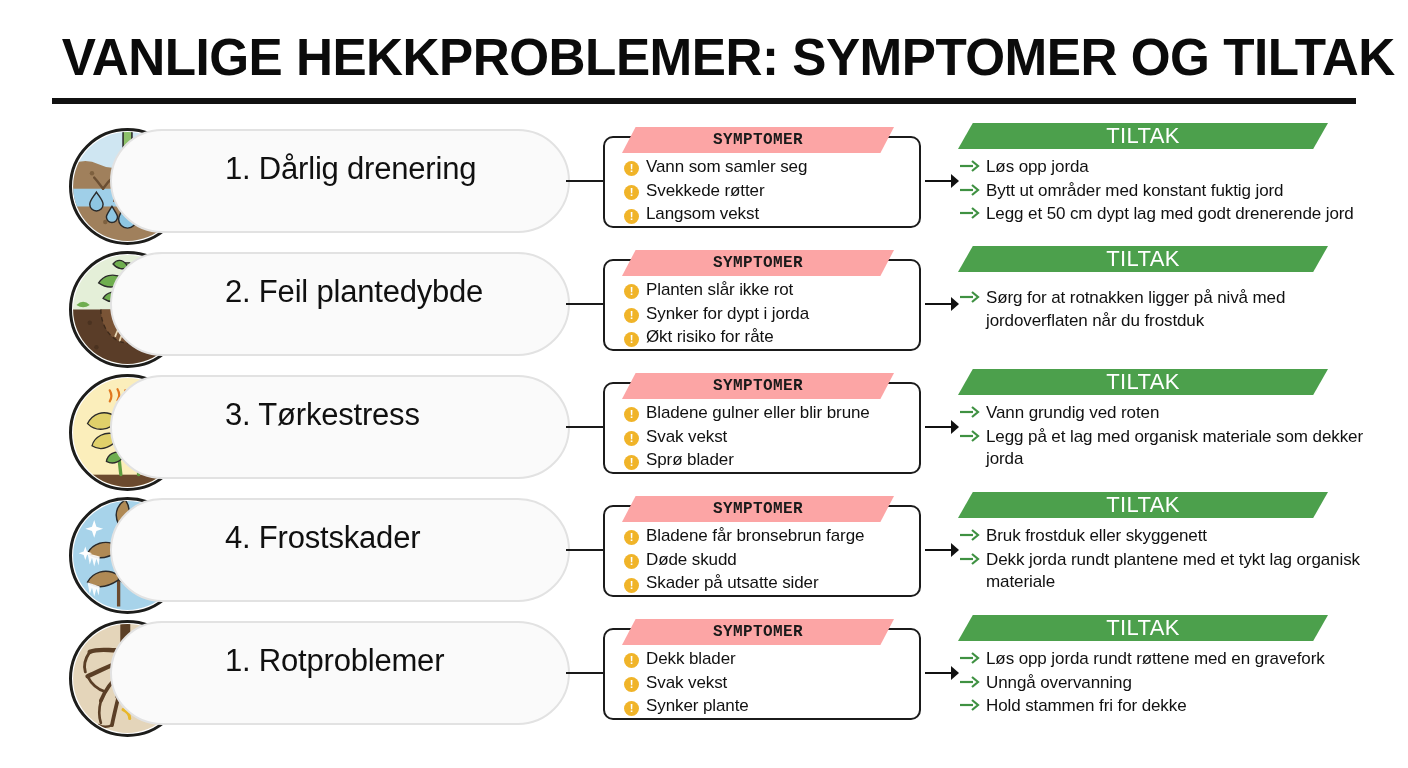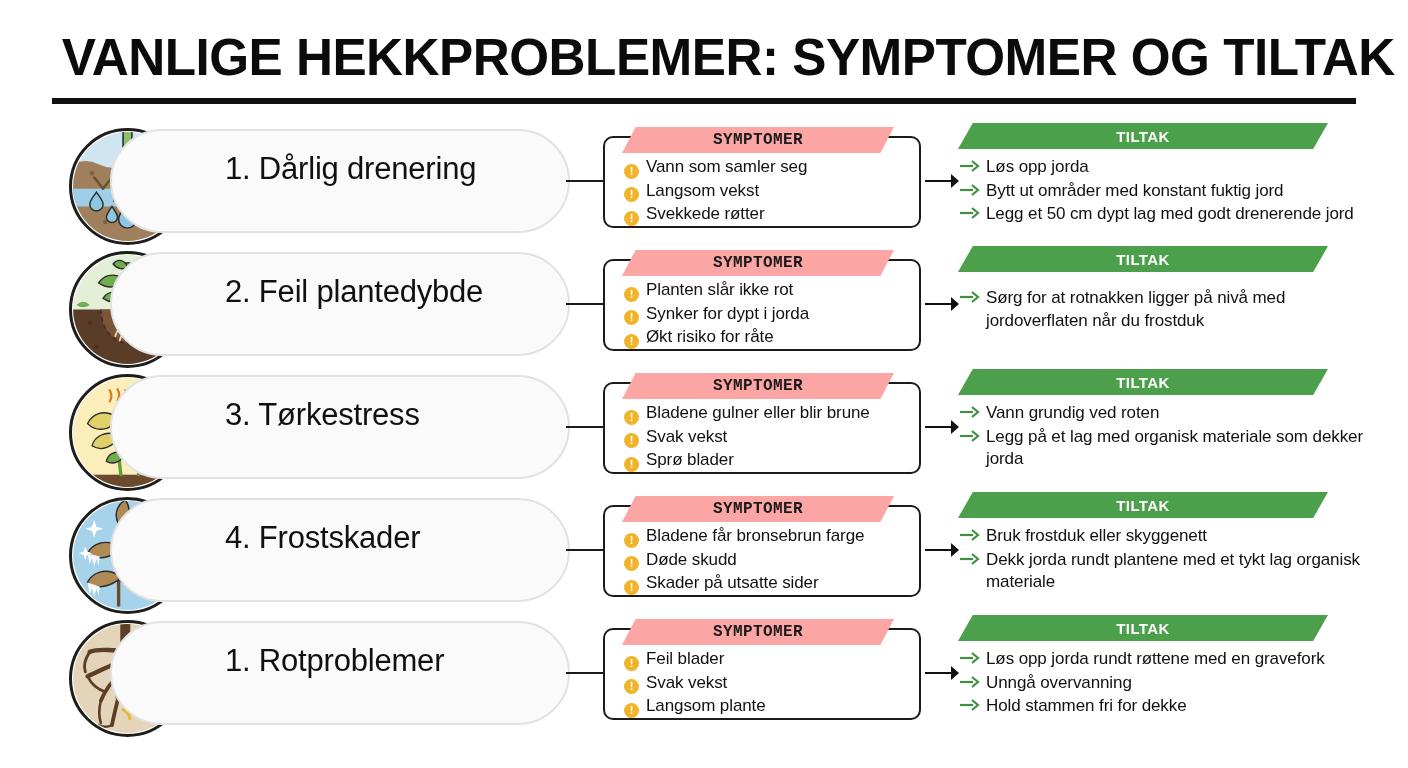"TILTAK" .til-banner-text { font-size: 15px -> 22px; font-weight: 700 -> 400 }
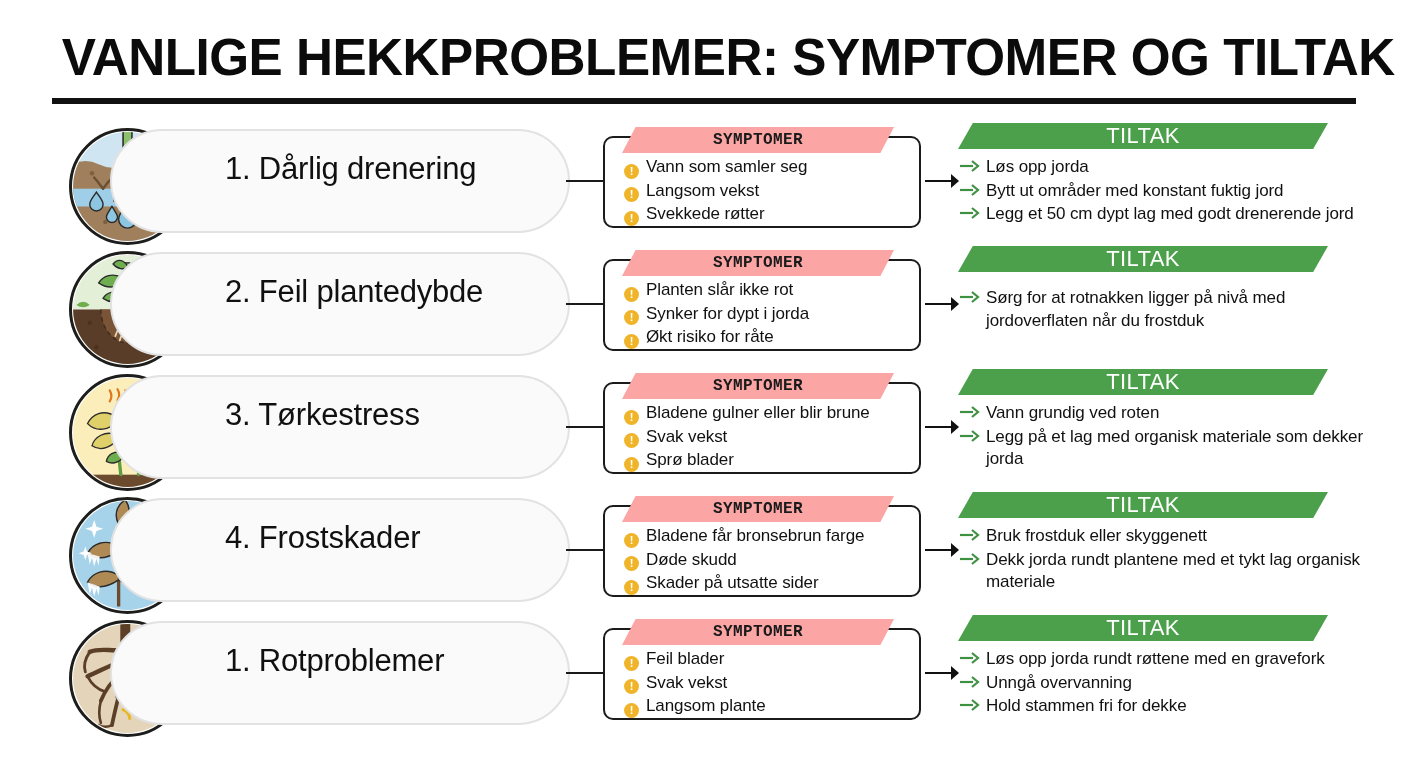"Vann som samler seg" .sym-item { align-items: flex-end -> center }
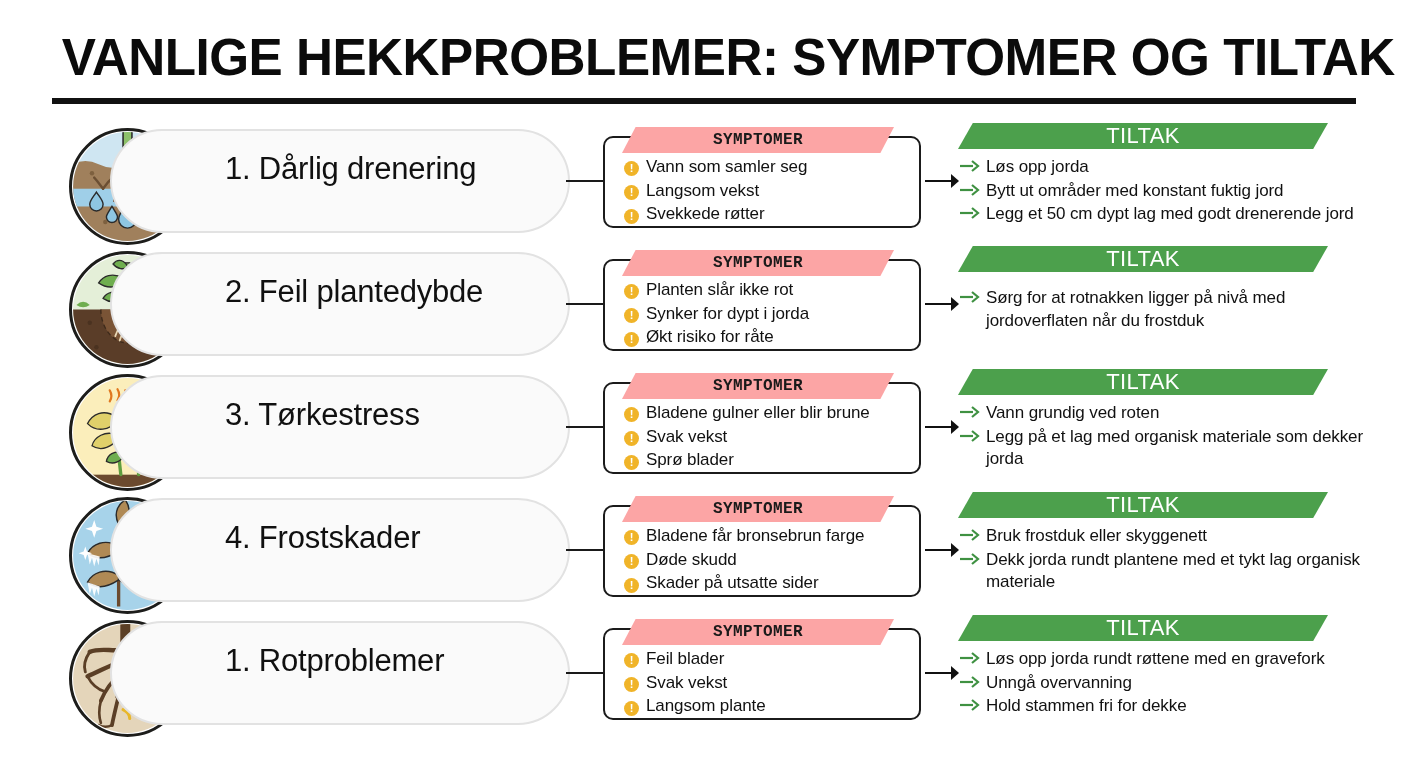"Langsom vekst" div.sym-item { order: before "Svekkede røtter" -> after "Svekkede røtter" }
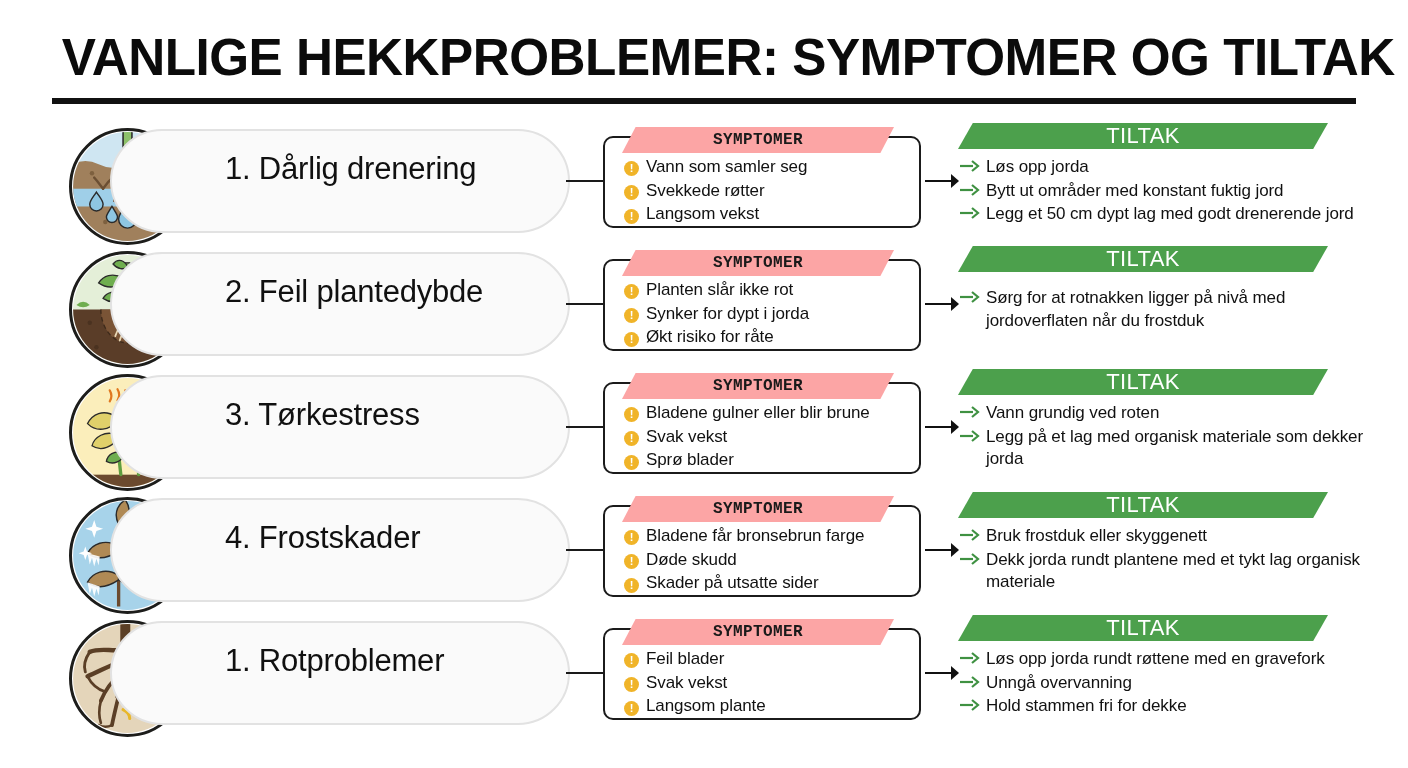"Feil blader" span.sym-text { text: Feil -> Dekk }
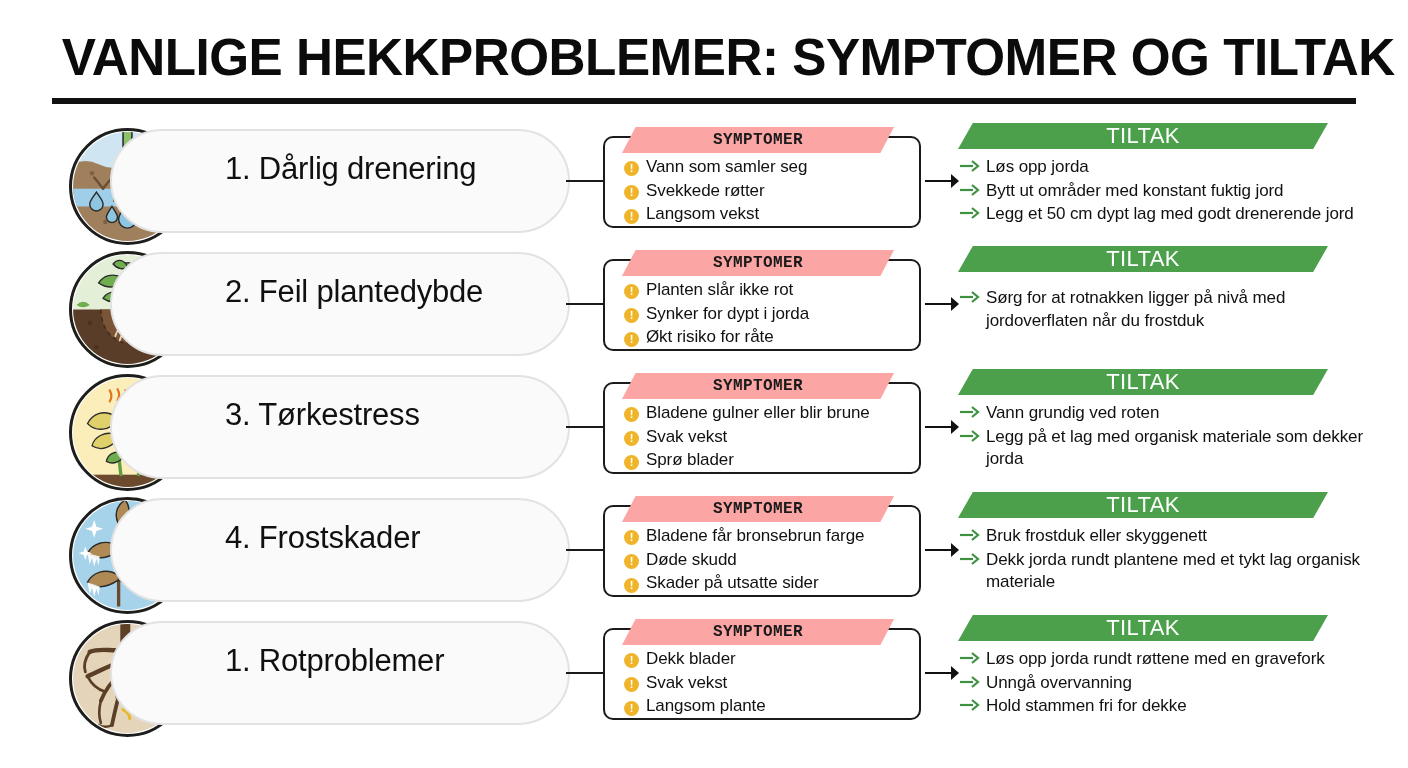"Langsom plante" span.sym-text { text: Langsom -> Synker }
